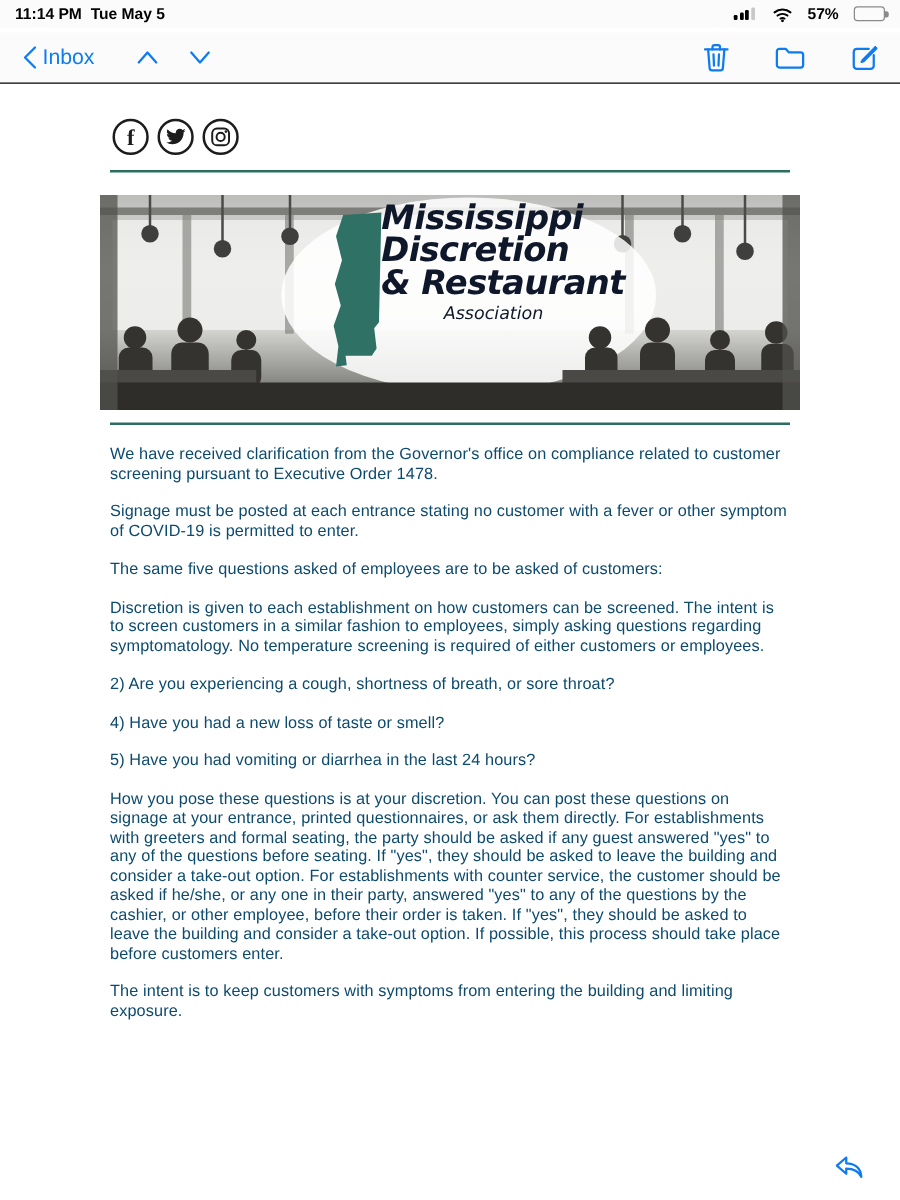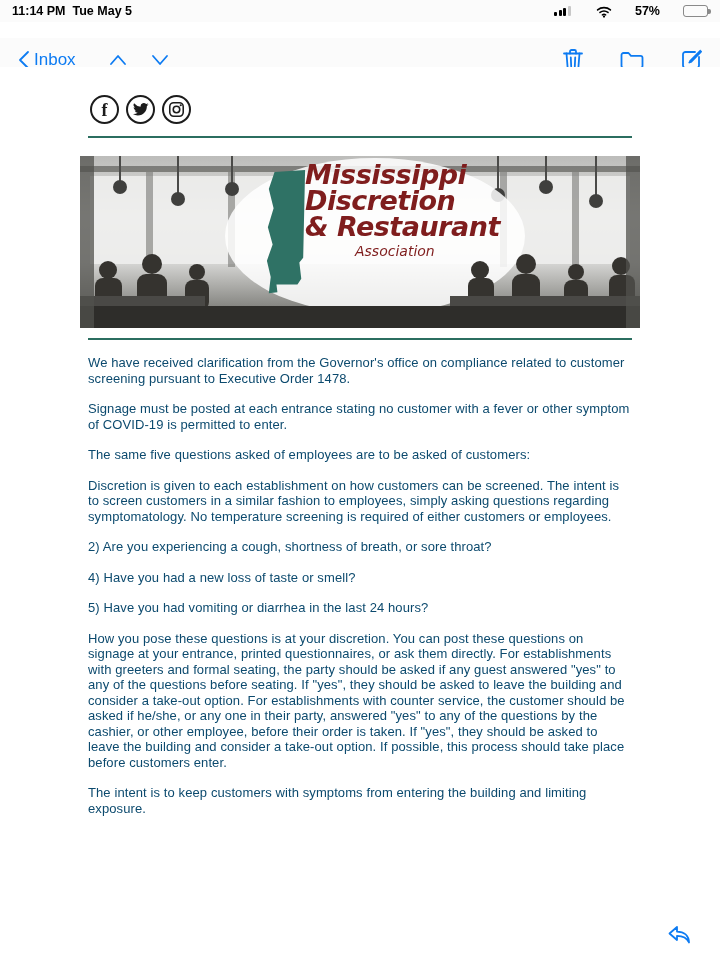"57%" .sb-right { gap: 23px -> 12px }
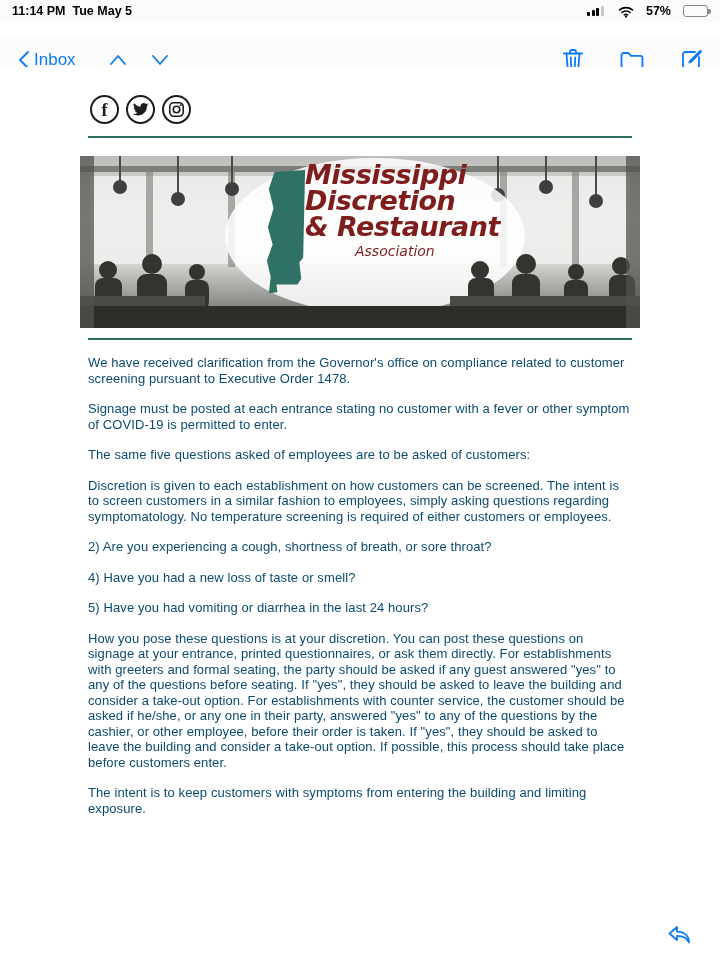"Inbox" .nav-bar { border-bottom: 1px solid #000000 -> 4px solid #000000; top: 38px -> 26px }
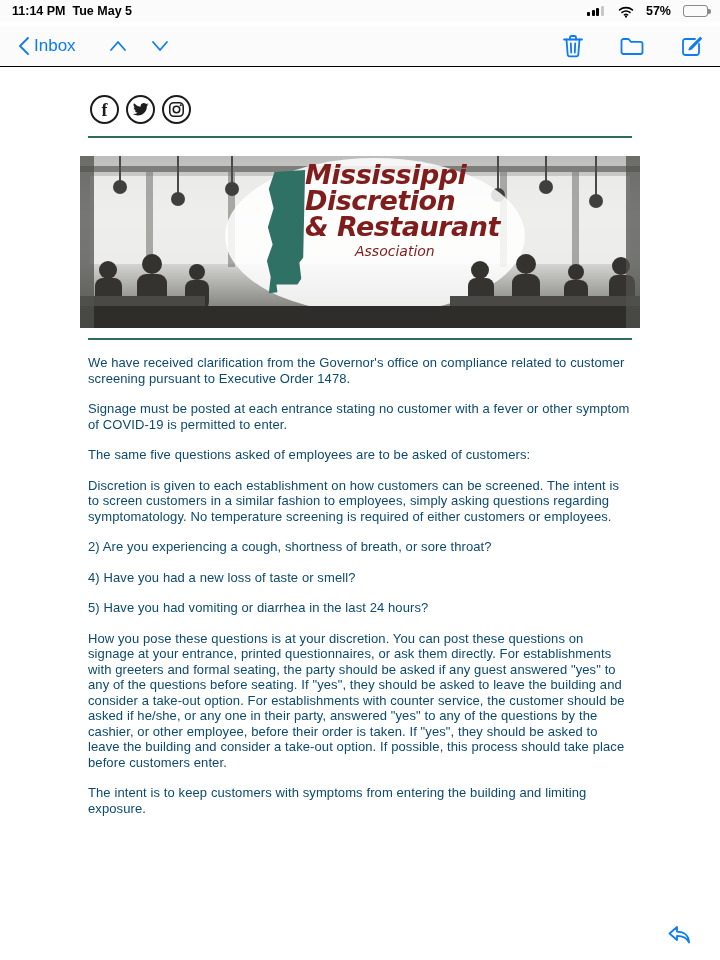"Mississippi" .logo-text { color: #7f1d1d -> #0f172a }
